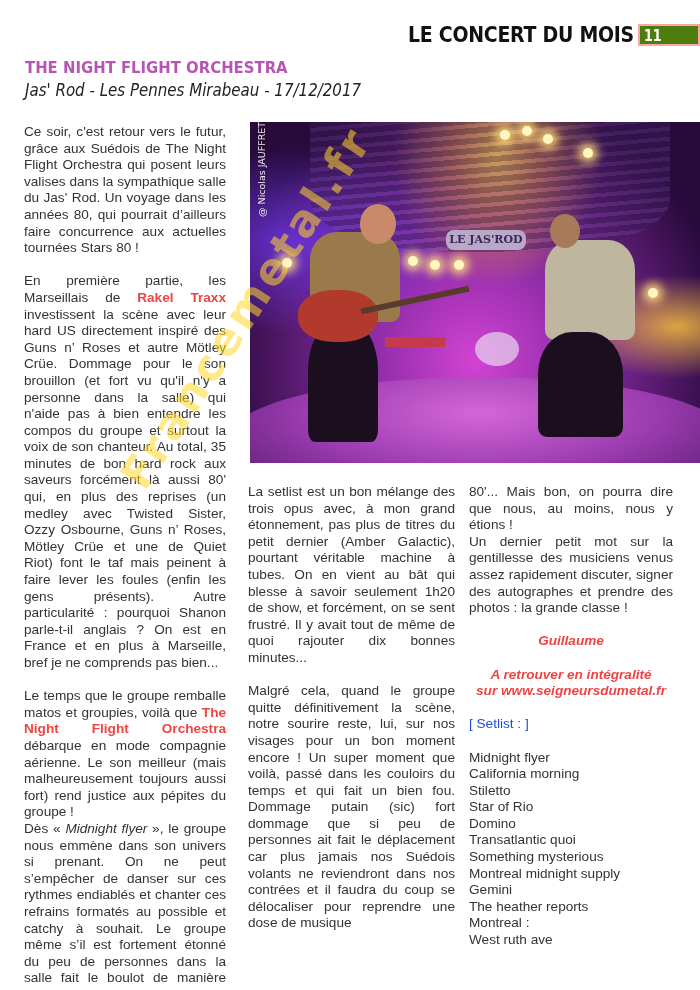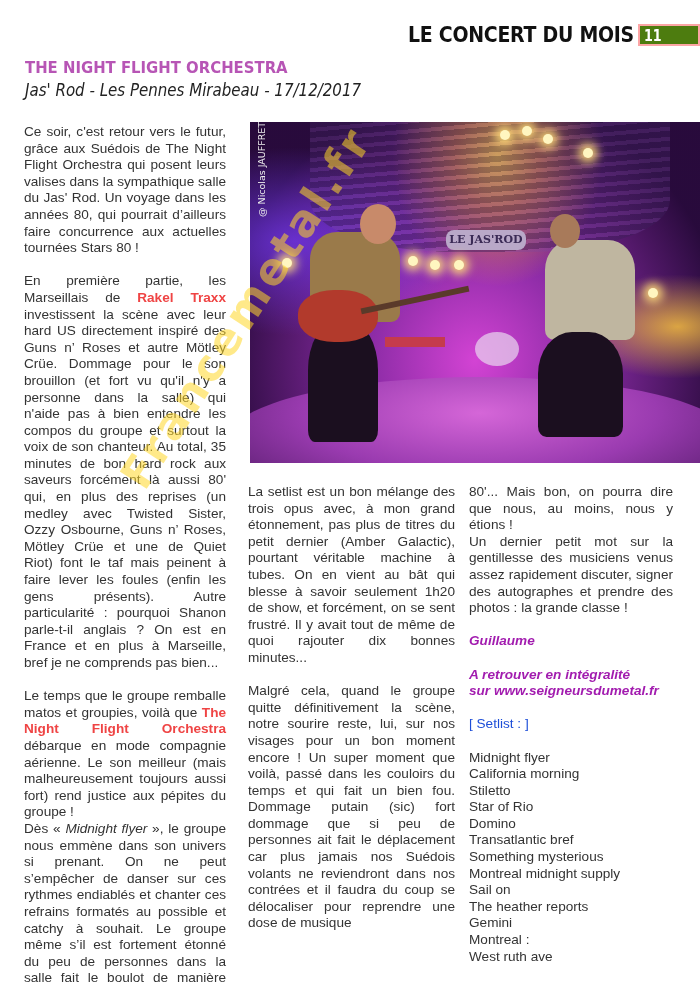"Guillaume" .right { color: #a21caf -> #ef4444; text-align: left -> center }
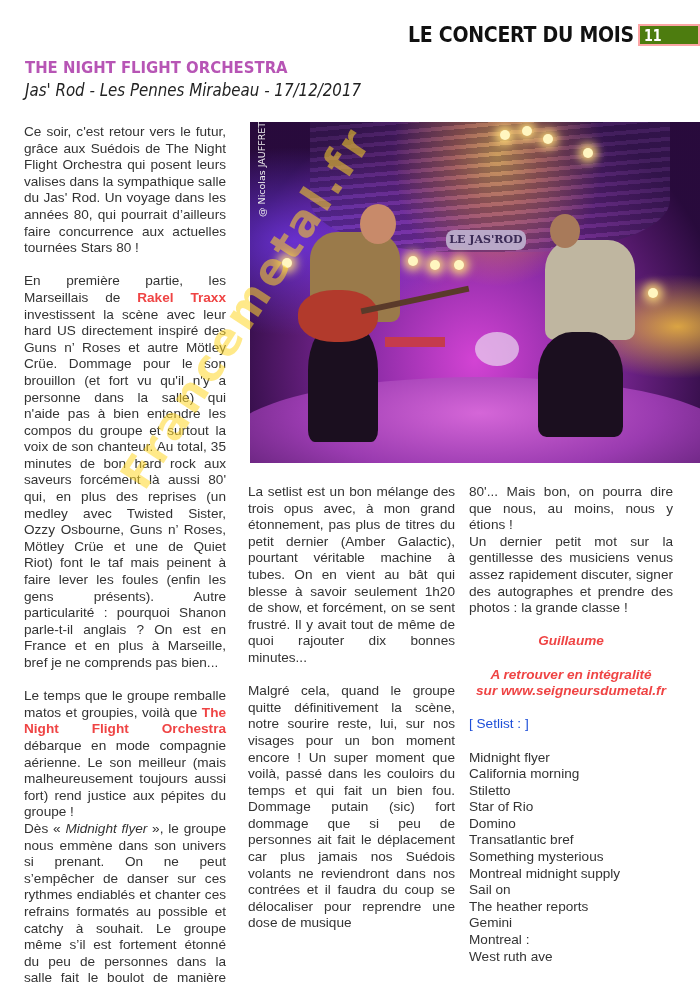"Transatlantic bref" li { text: bref -> quoi }
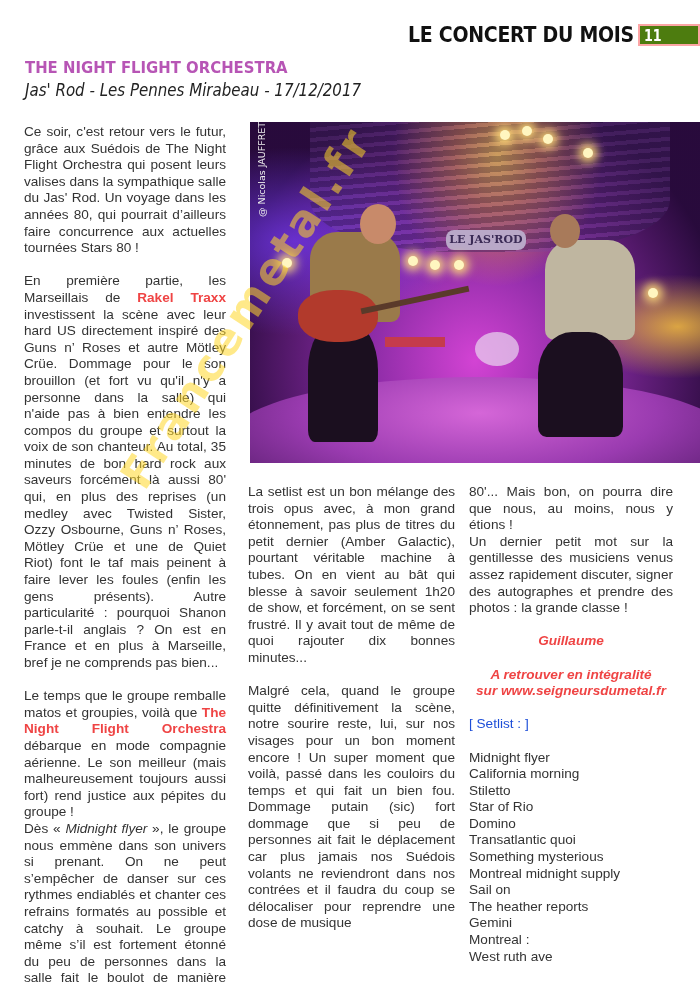"Sail on" li { html: <li>Sail on</li> -> none }
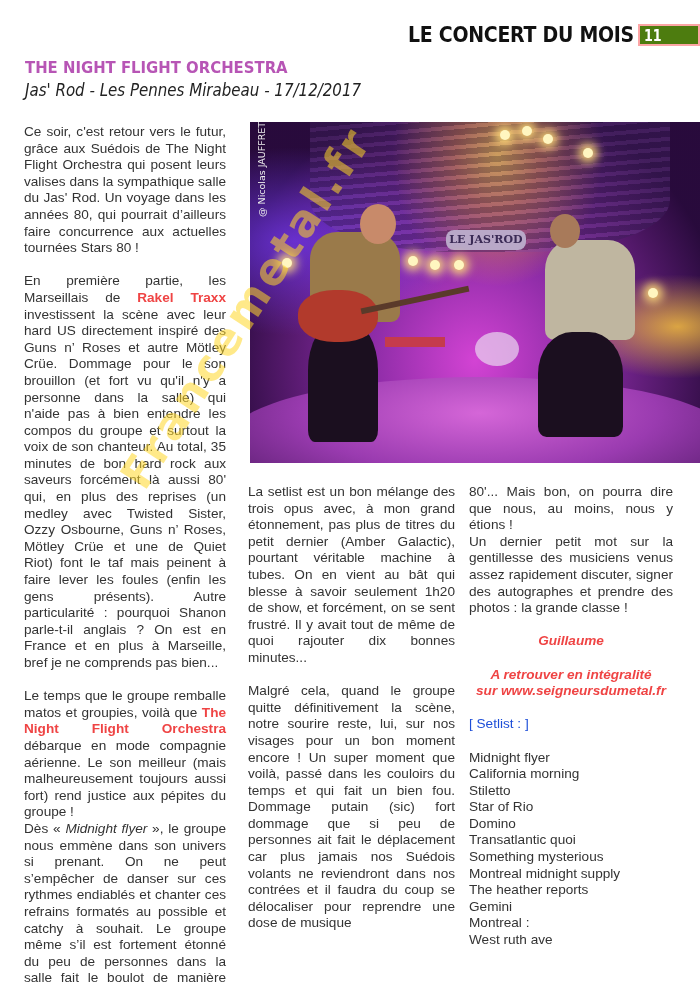"The heather reports" li { order: before "Gemini" -> after "Gemini" }
